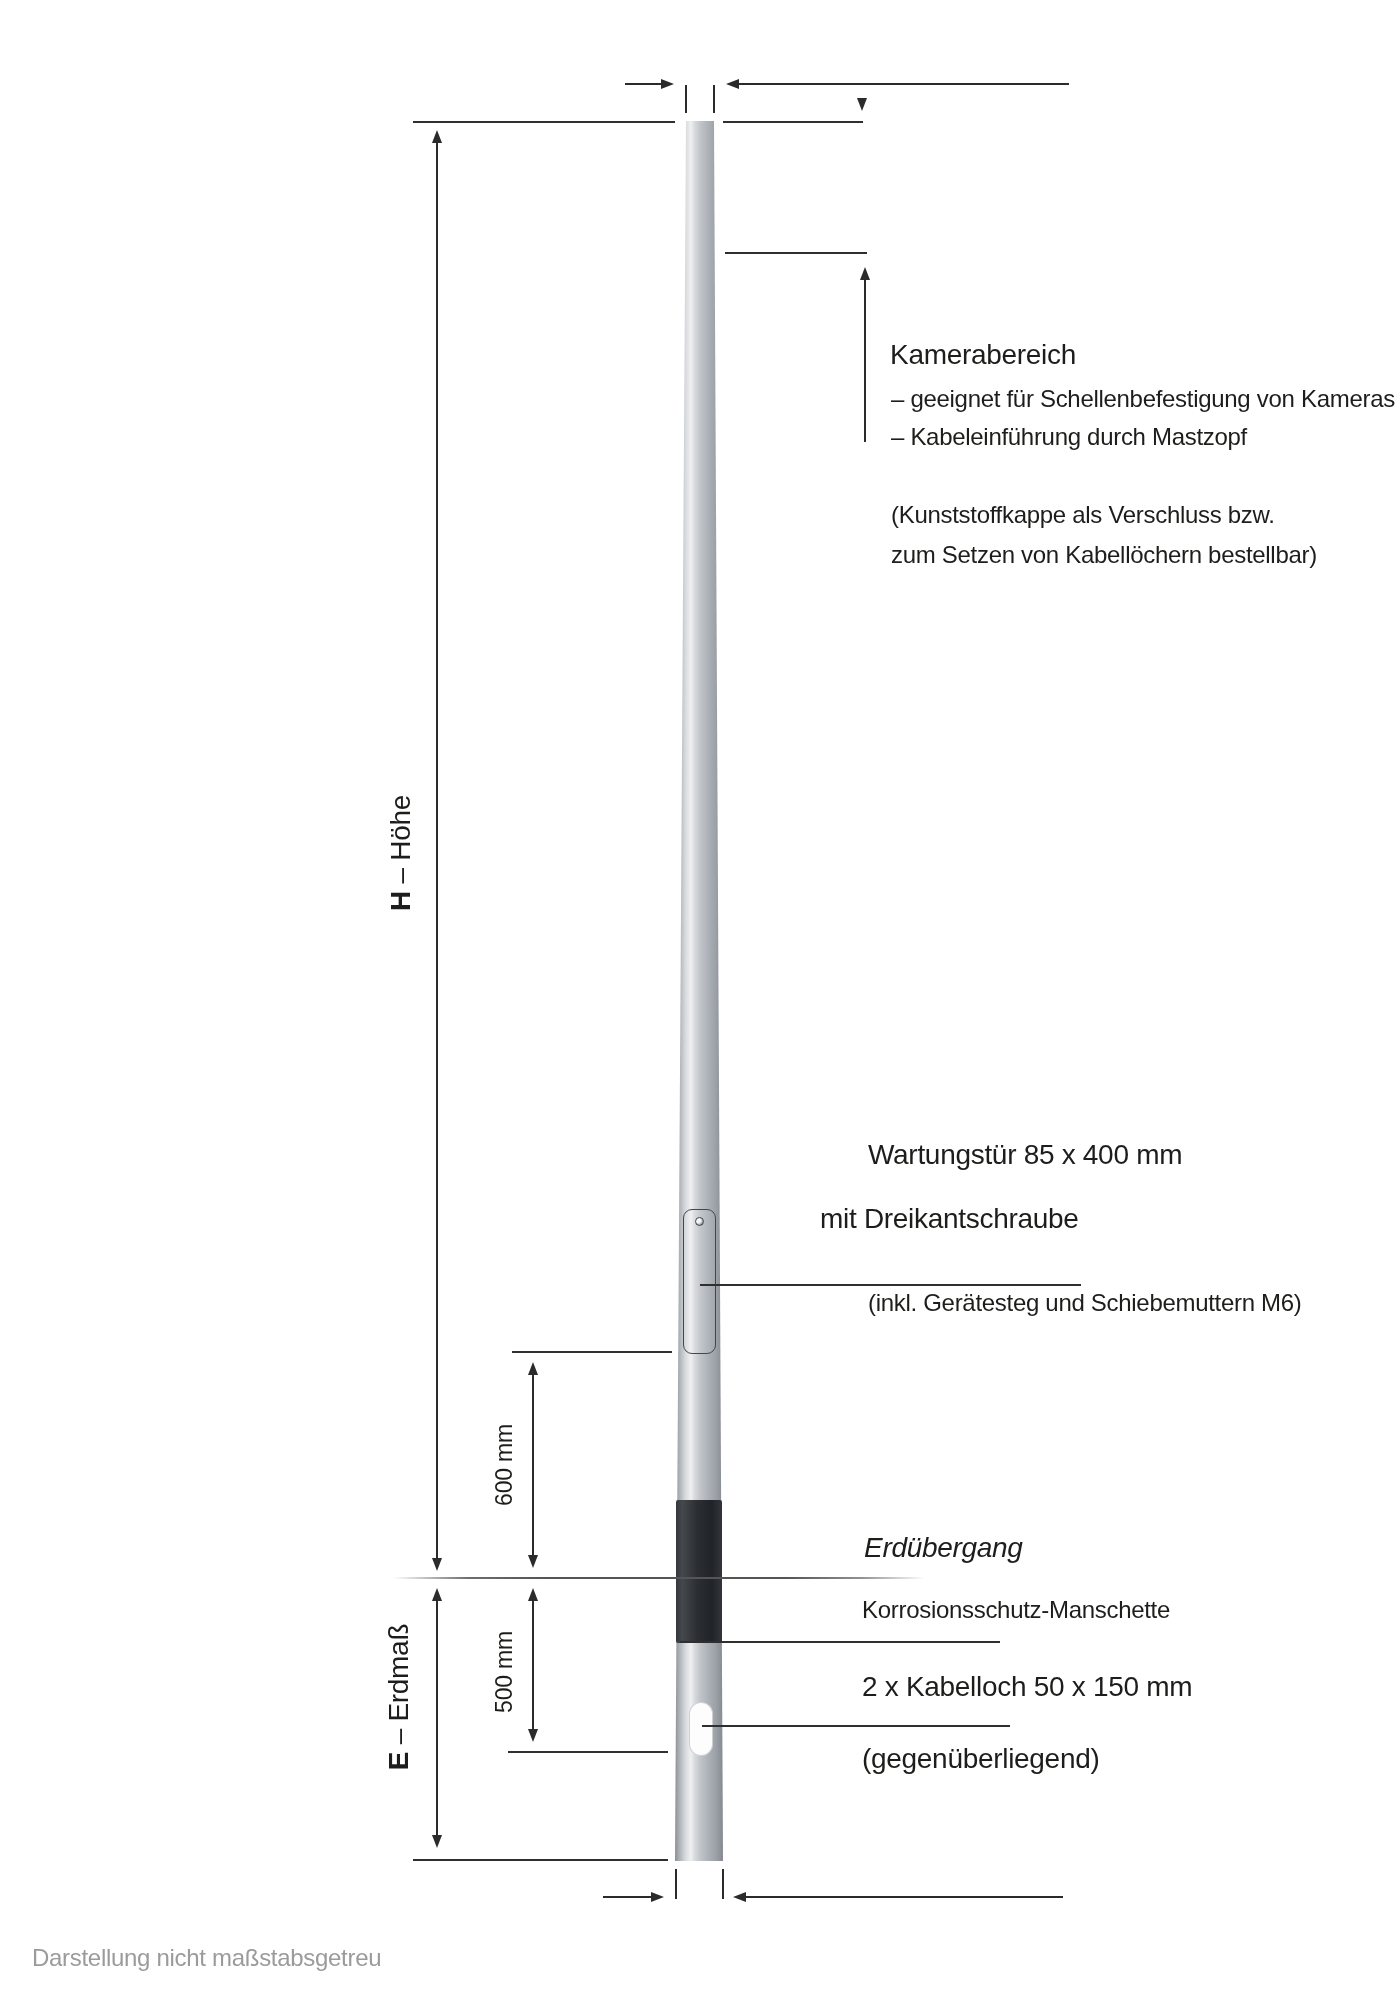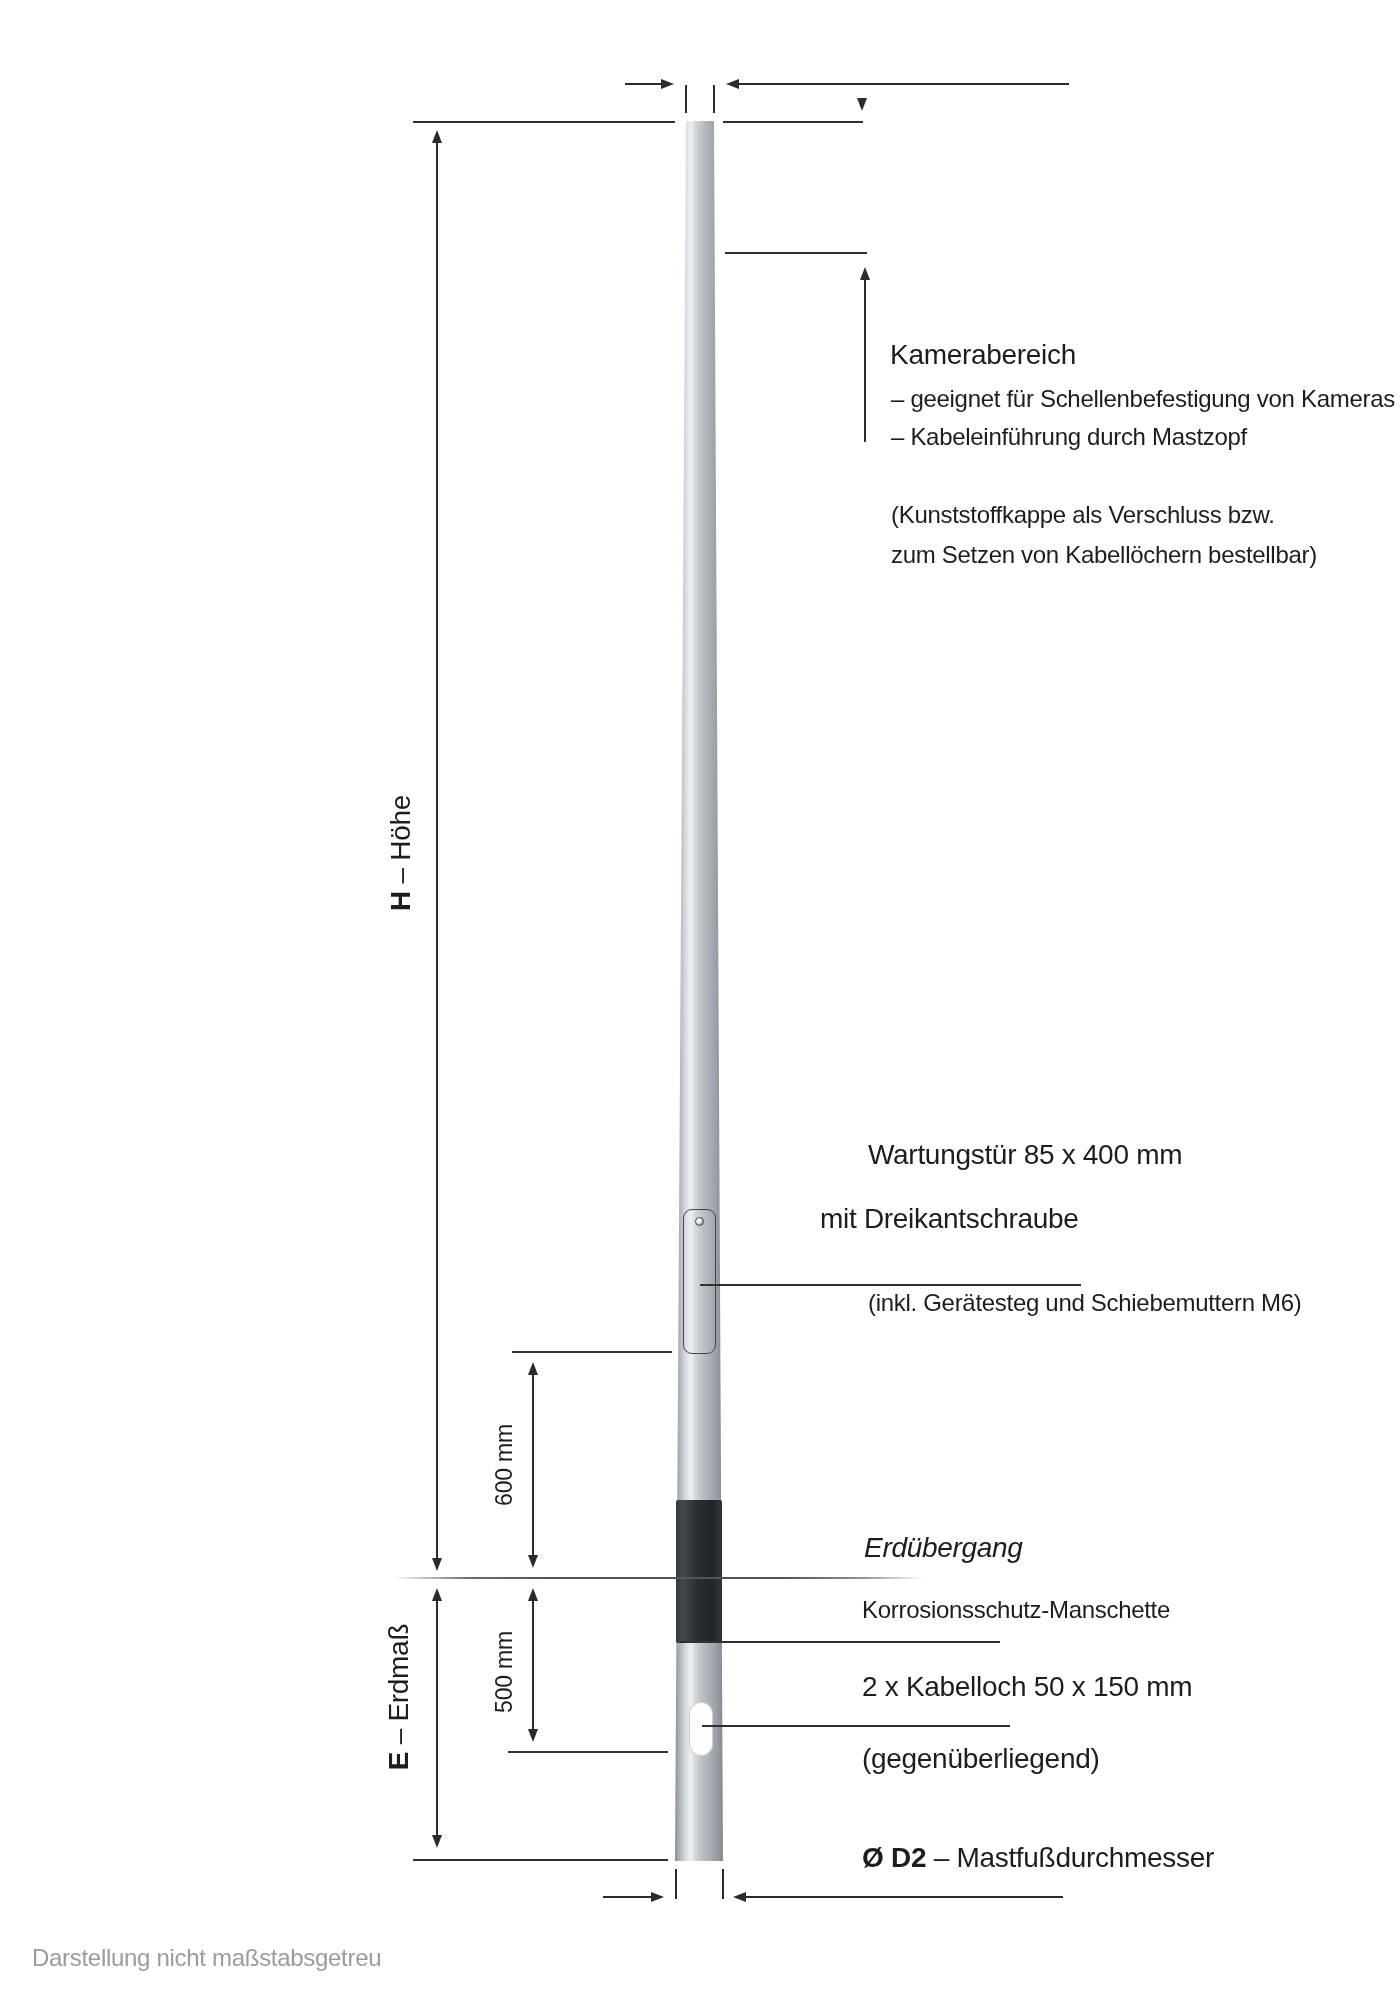"Ø D2 – Mastfußdurchmesser" div.lbl { html: <div> <b>Ø D2</b> <span>– Mastfußdurchmesser</span> </div> -> none }
